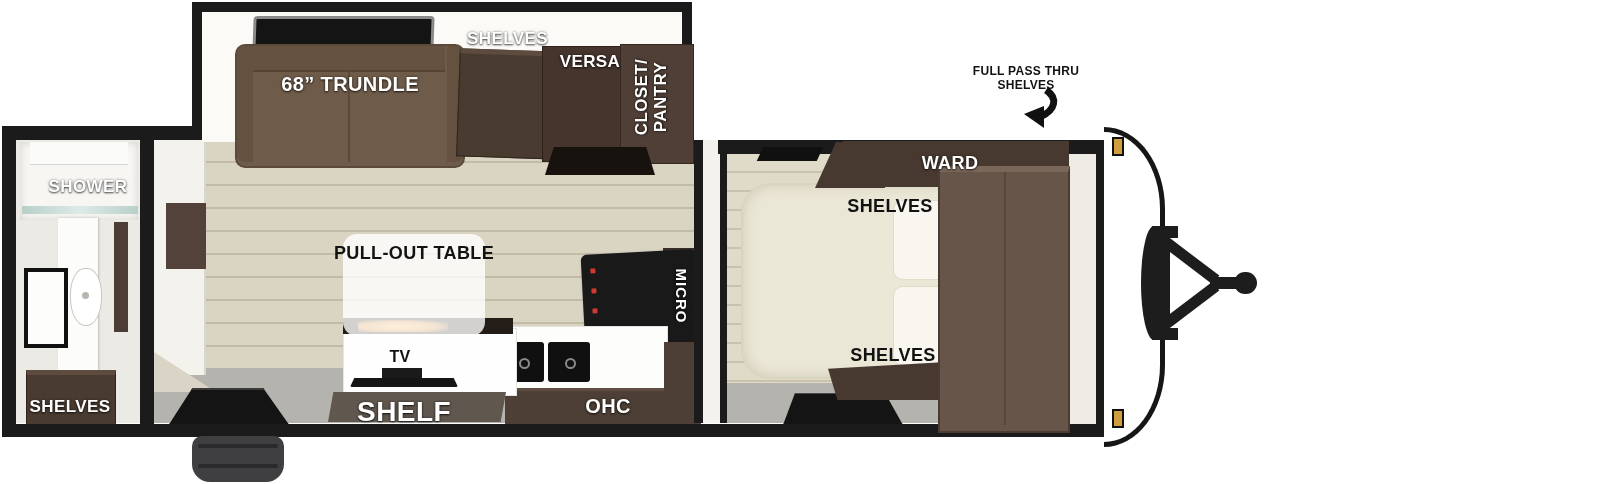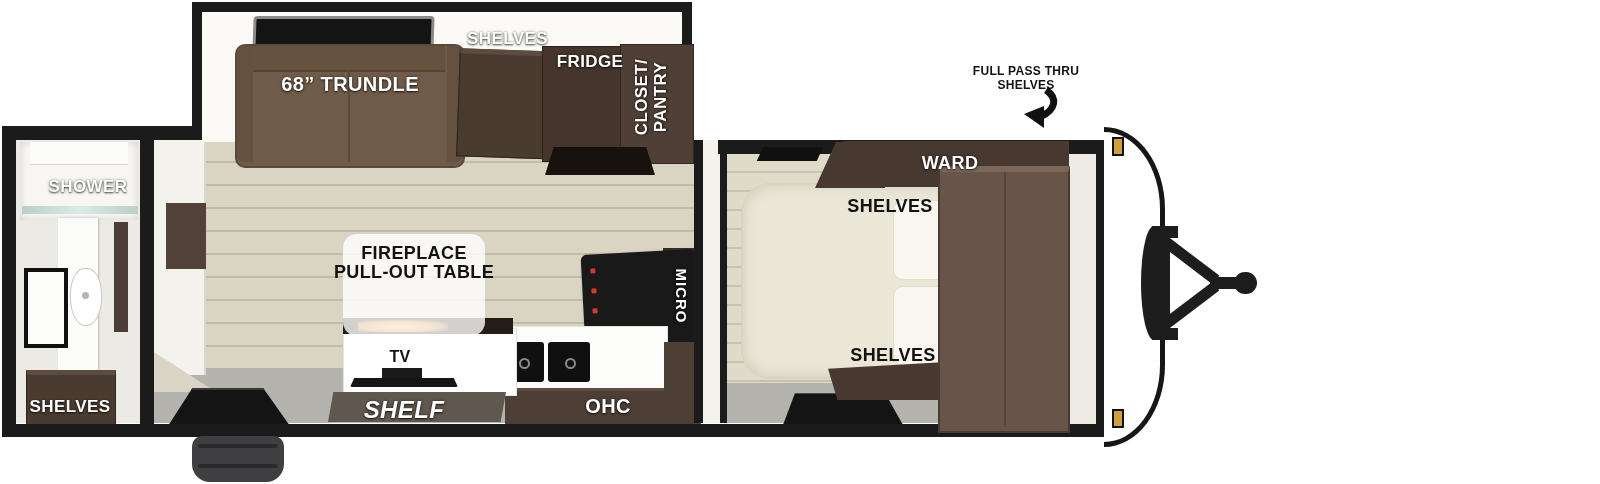"FRIDGE" div.lbl { text: FRIDGE -> VERSA }
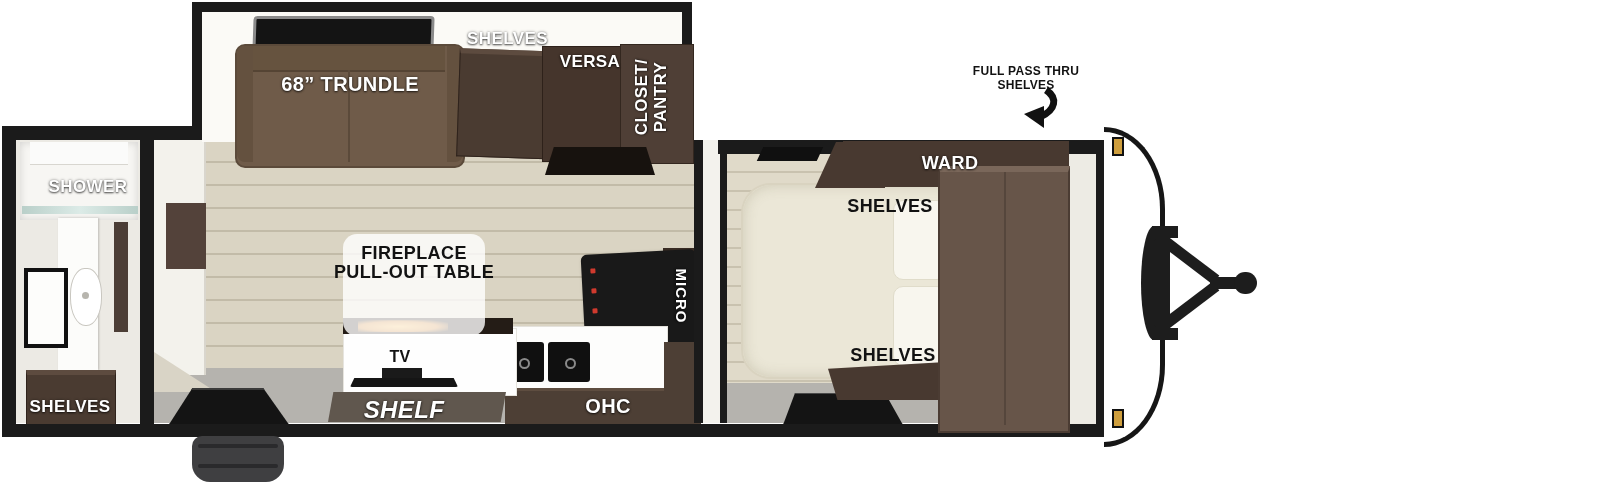"FIREPLACE" span { html: <span>FIREPLACE</span> -> none }
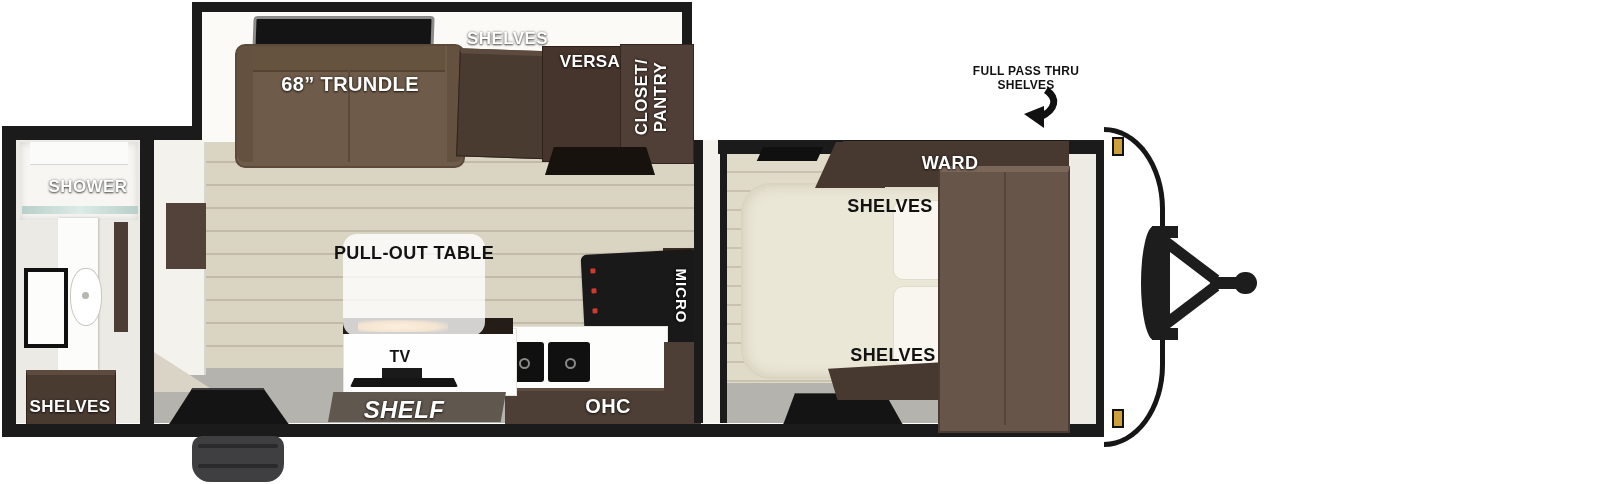"SHELF" div.lbl { font-size: 24px -> 28px; font-style: italic -> none }
